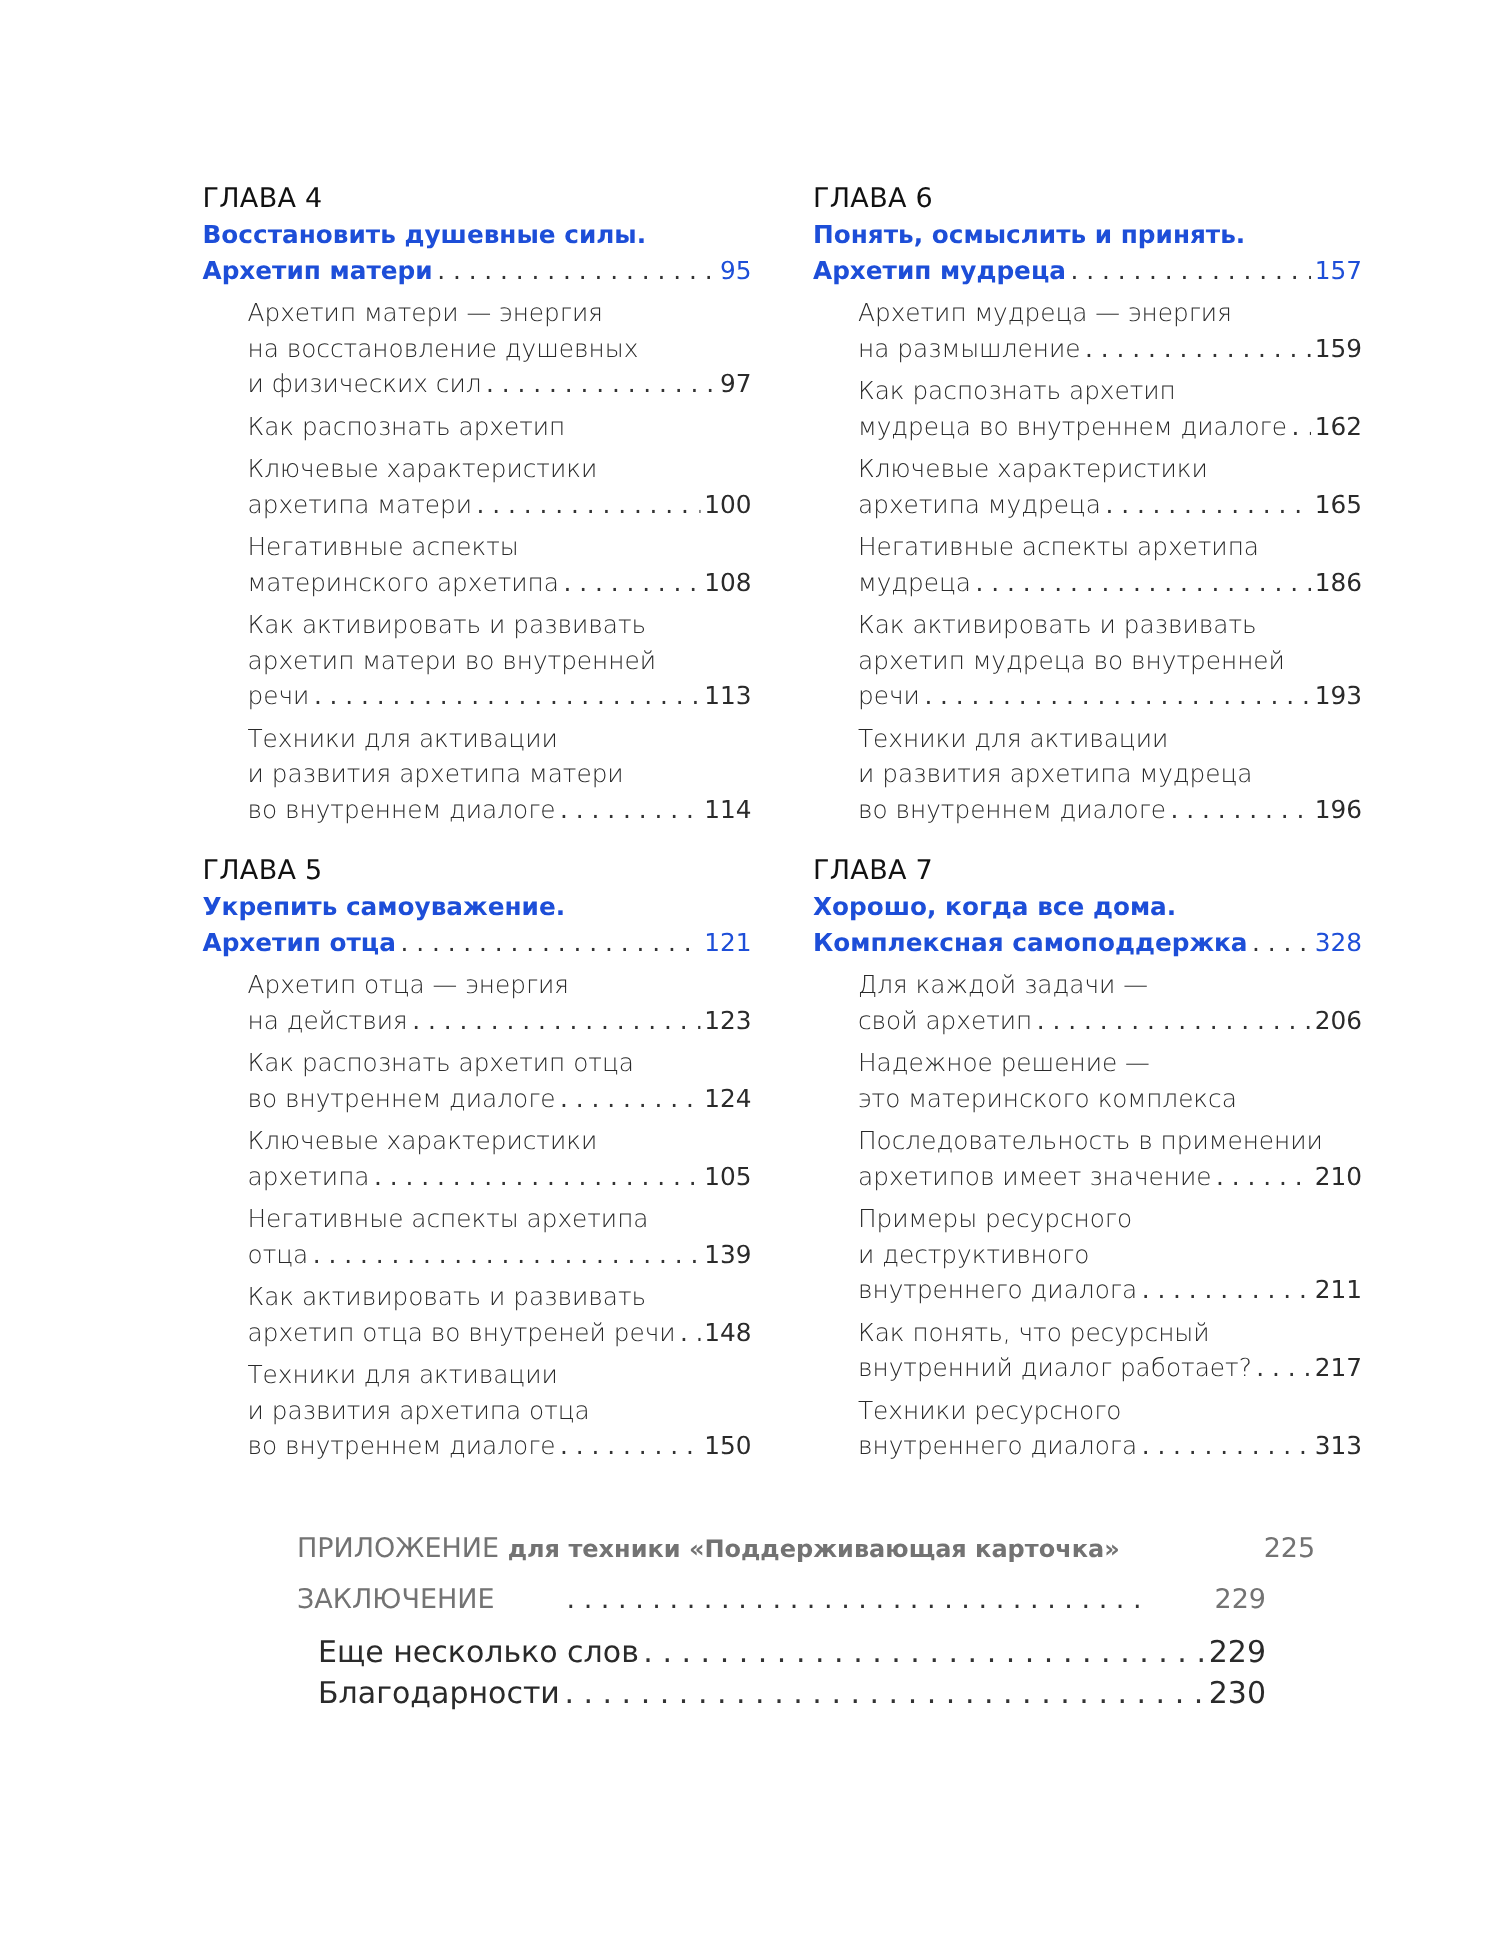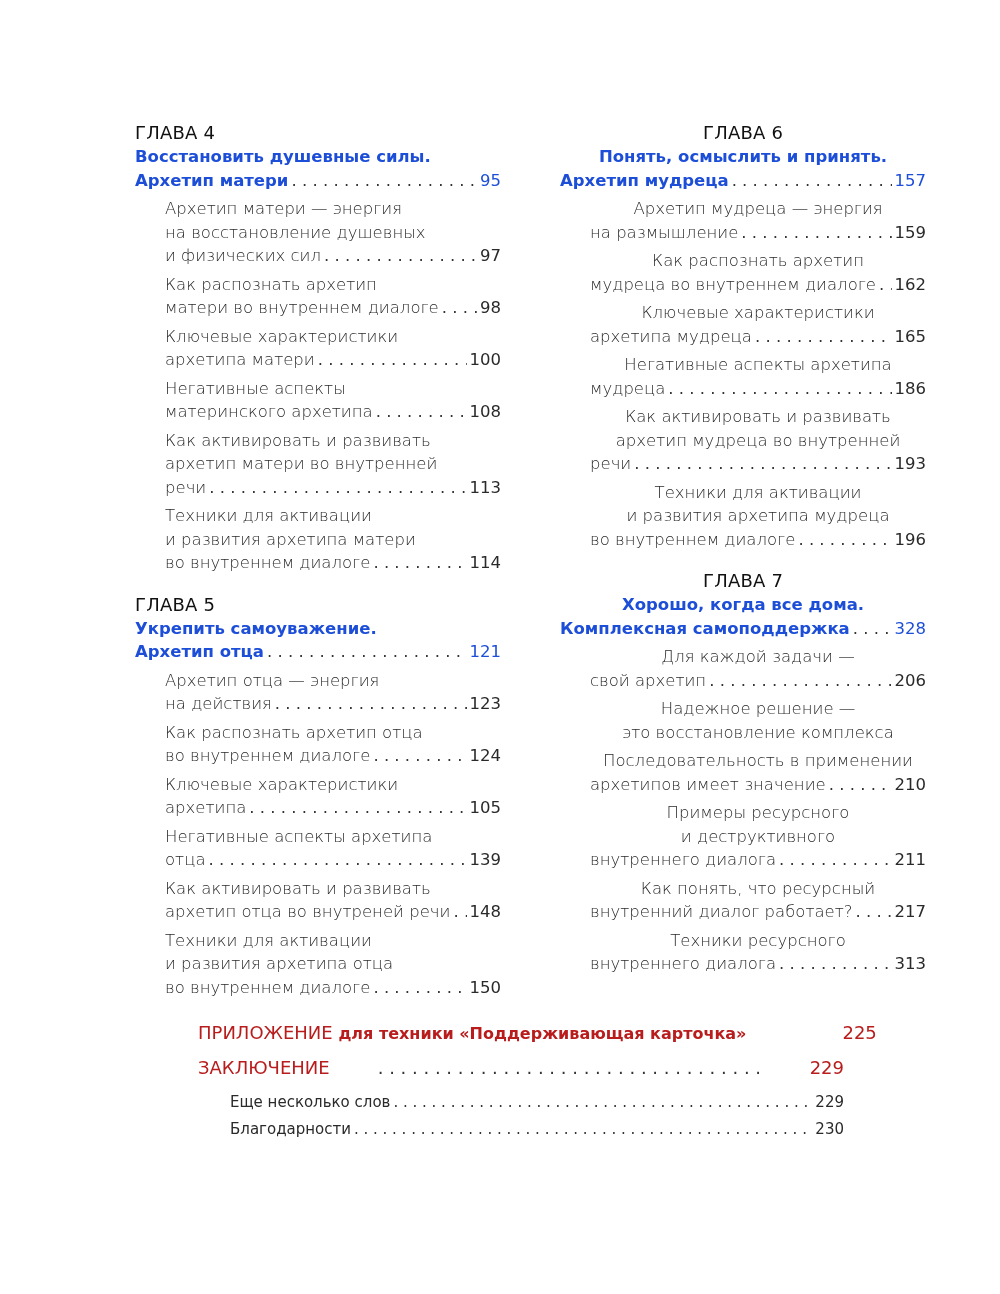"ГЛАВА 6" .col.right { left: 560px -> 542px; text-align: center -> none }
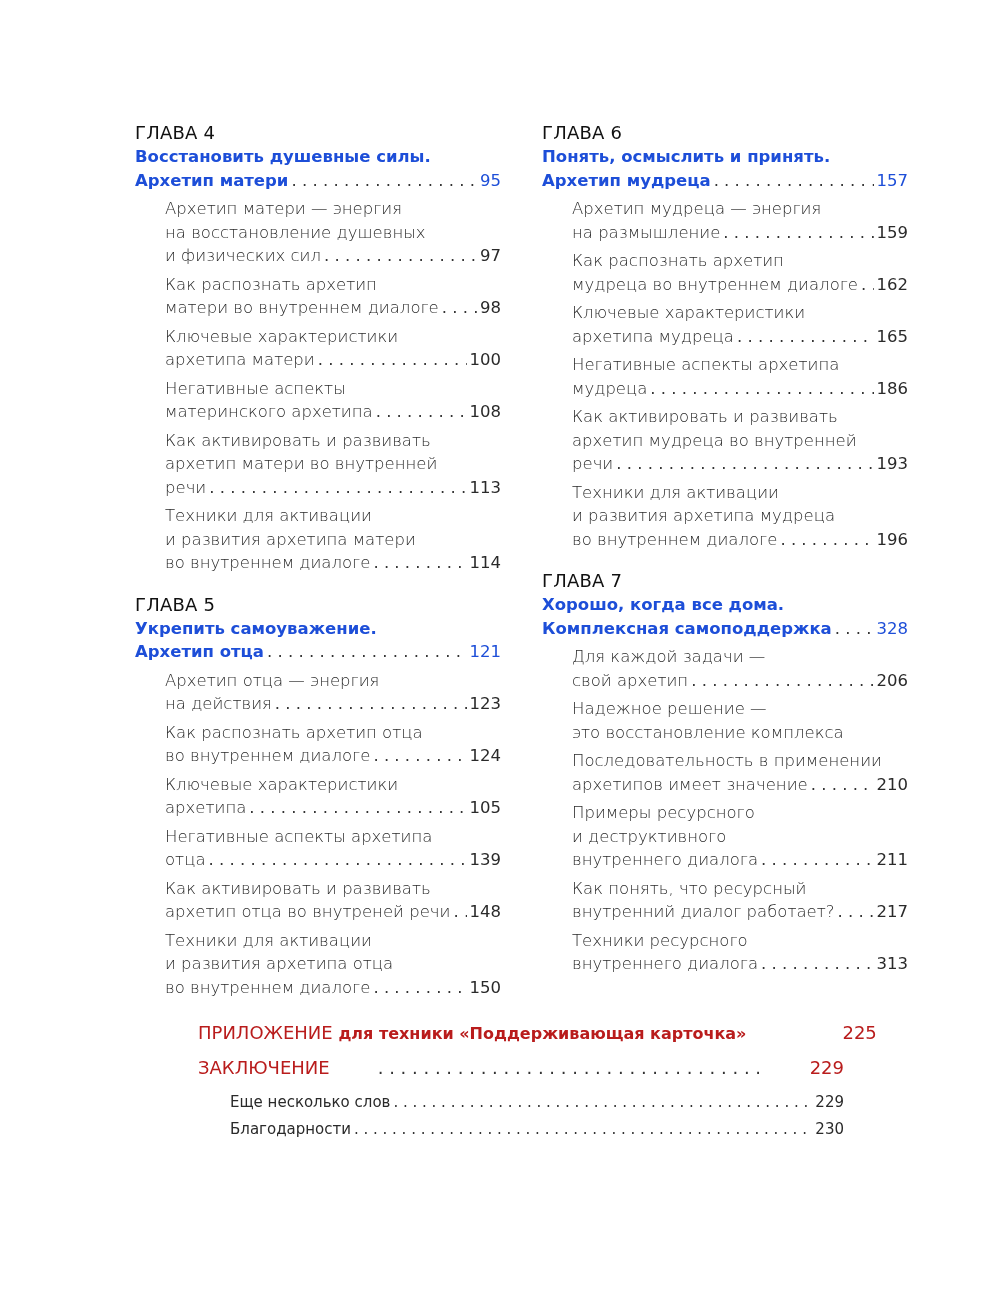"матери во внутреннем диалоге" div.entry-line { html: <div> <span>матери во внутреннем диалоге</span> <span></span> <span>98</span> </div> -> none }
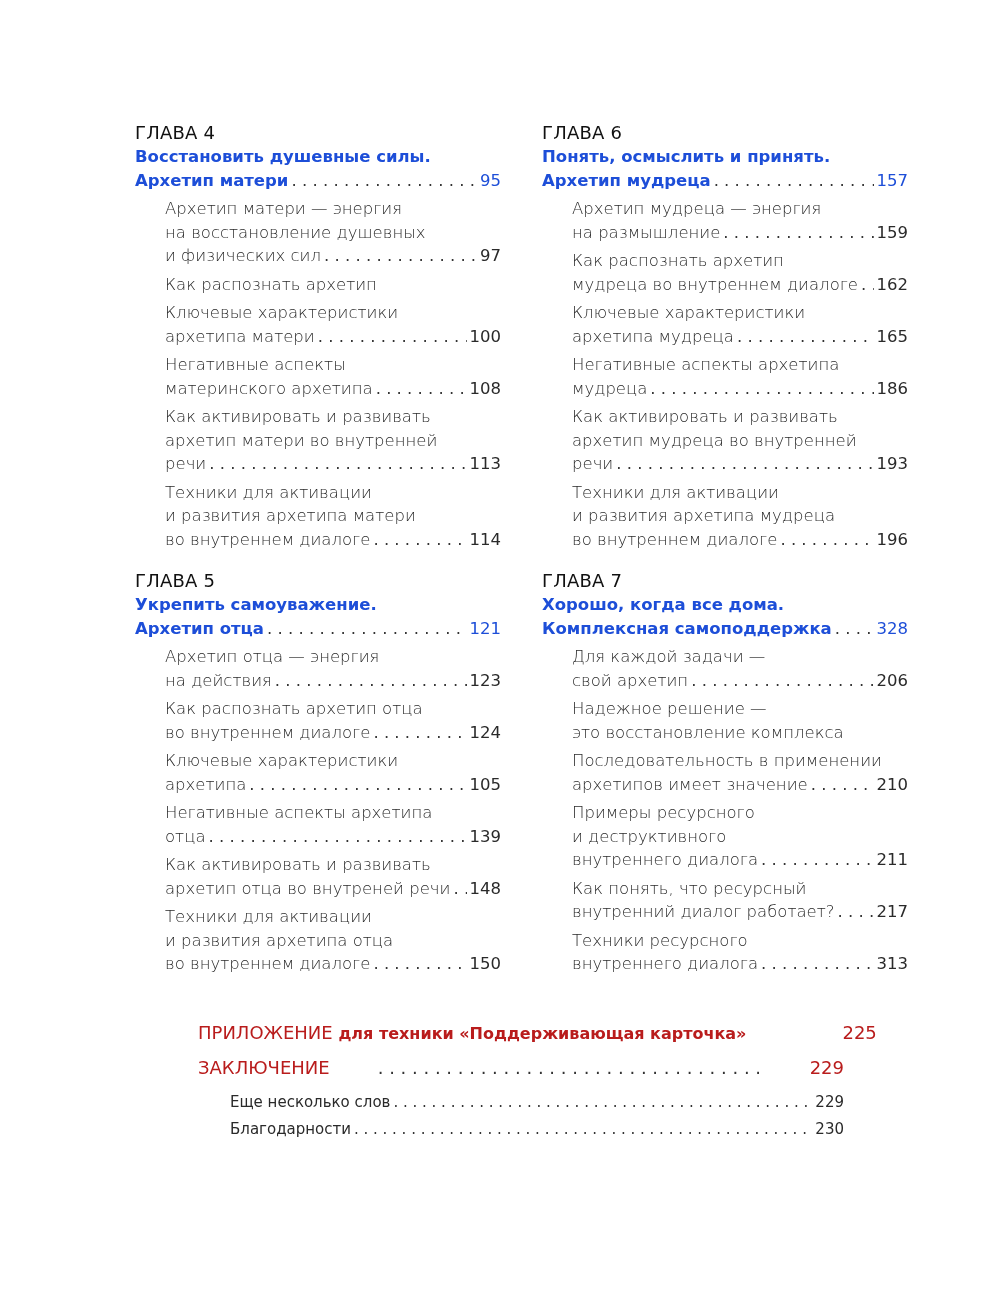"это восстановление комплекса" span.l { text: восстановление -> материнского }
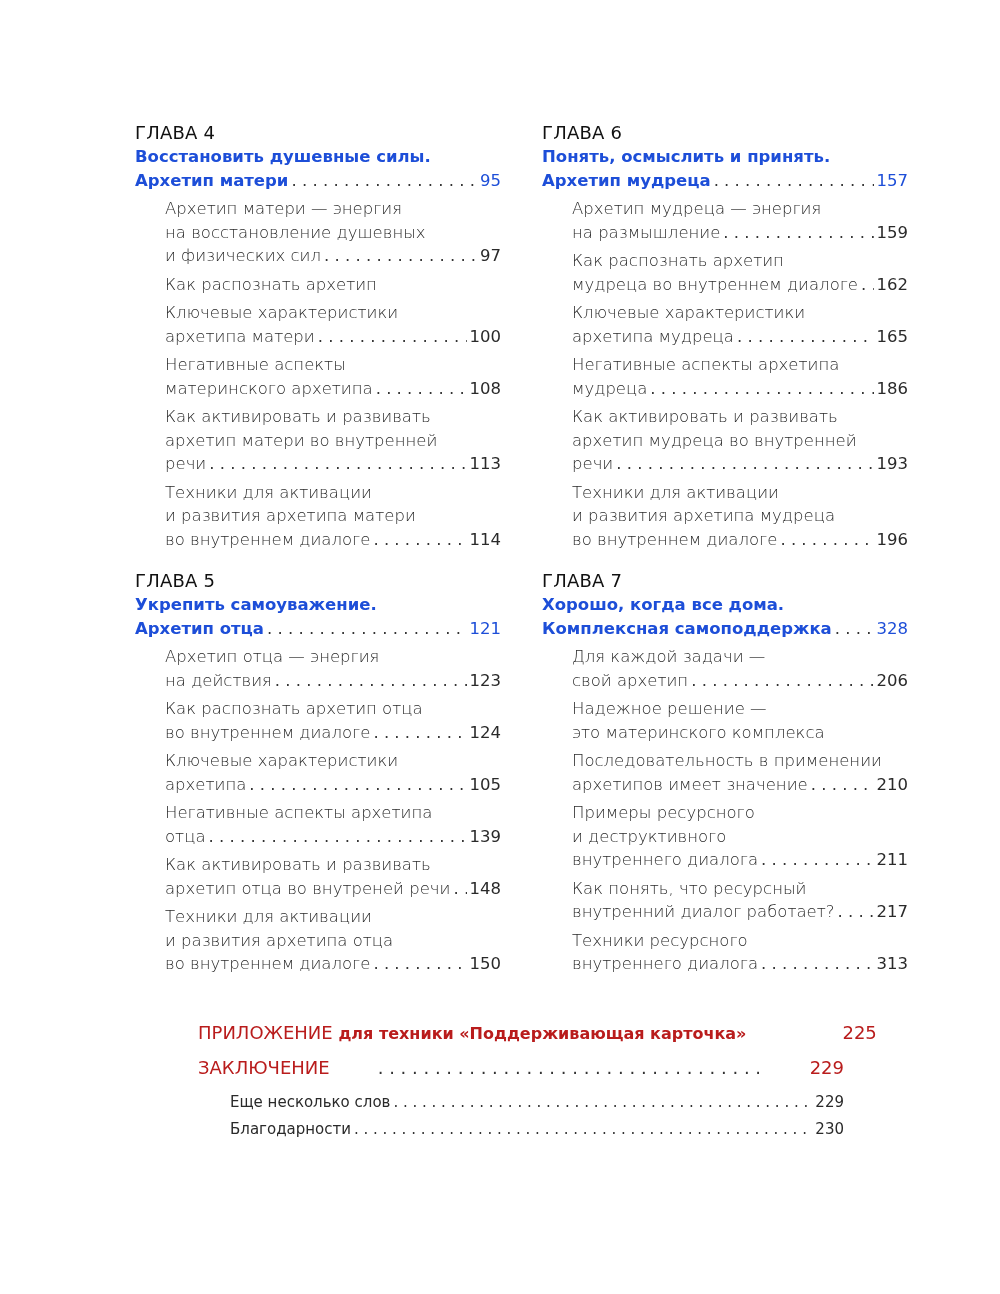"ПРИЛОЖЕНИЕ для техники «Поддерживающая" .back .main { color: #b91c1c -> #737373 }
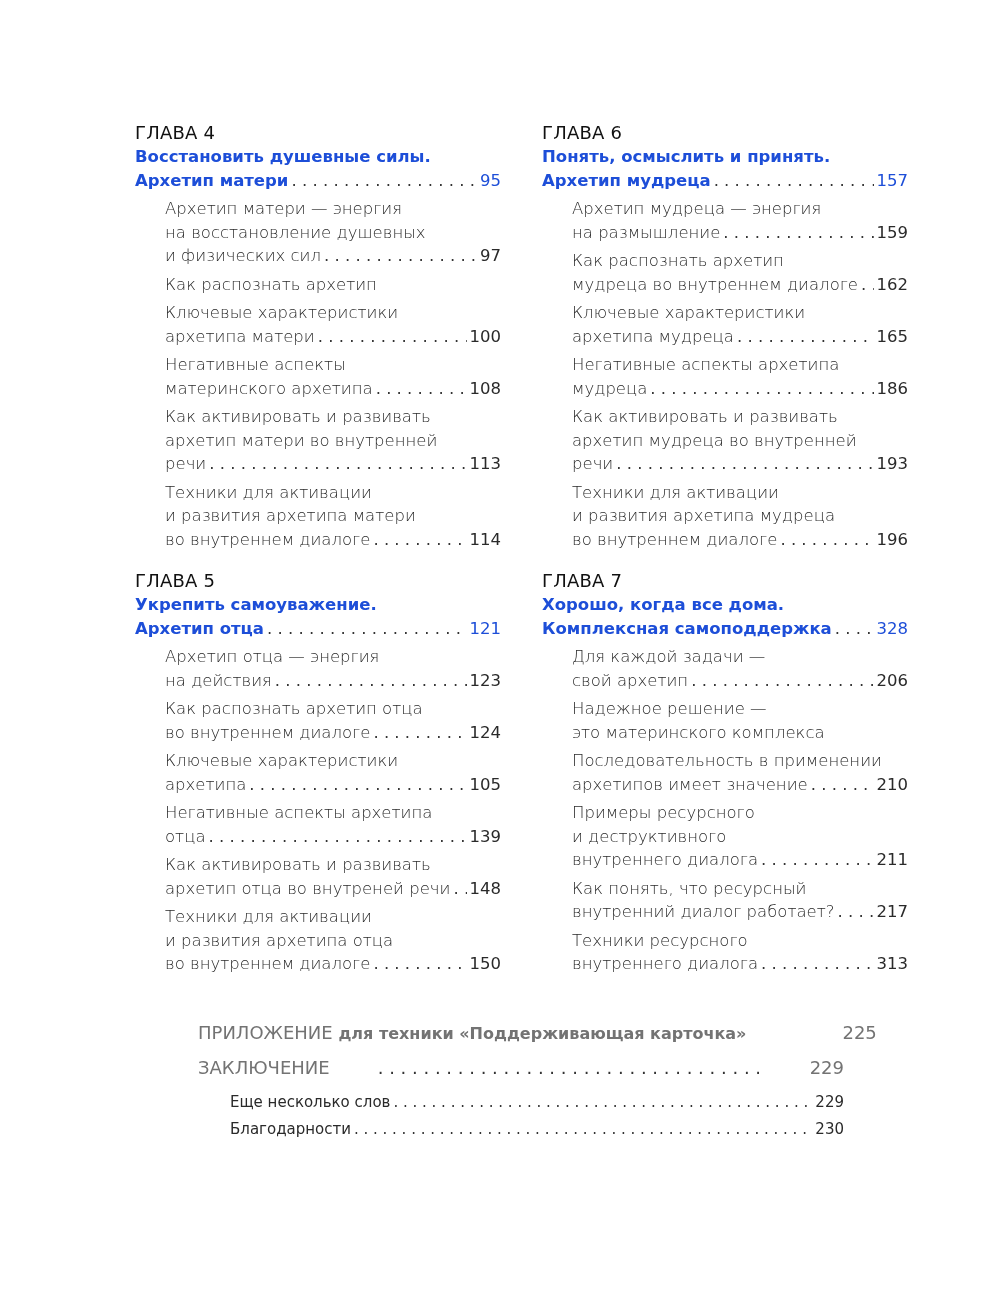"Еще несколько слов" .back .subl { font-size: 15px -> 20px; margin-left: 32px -> 14px }
